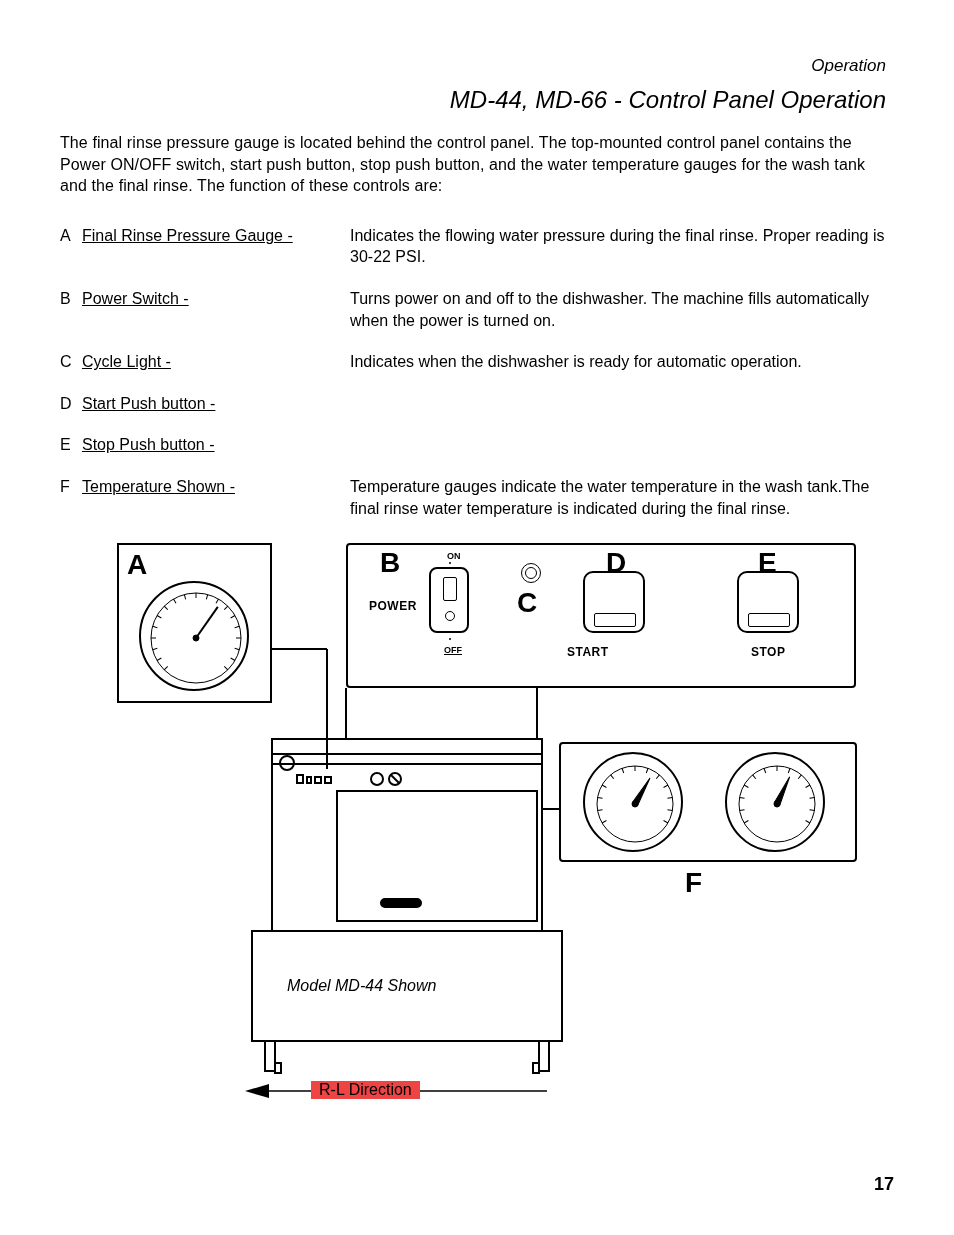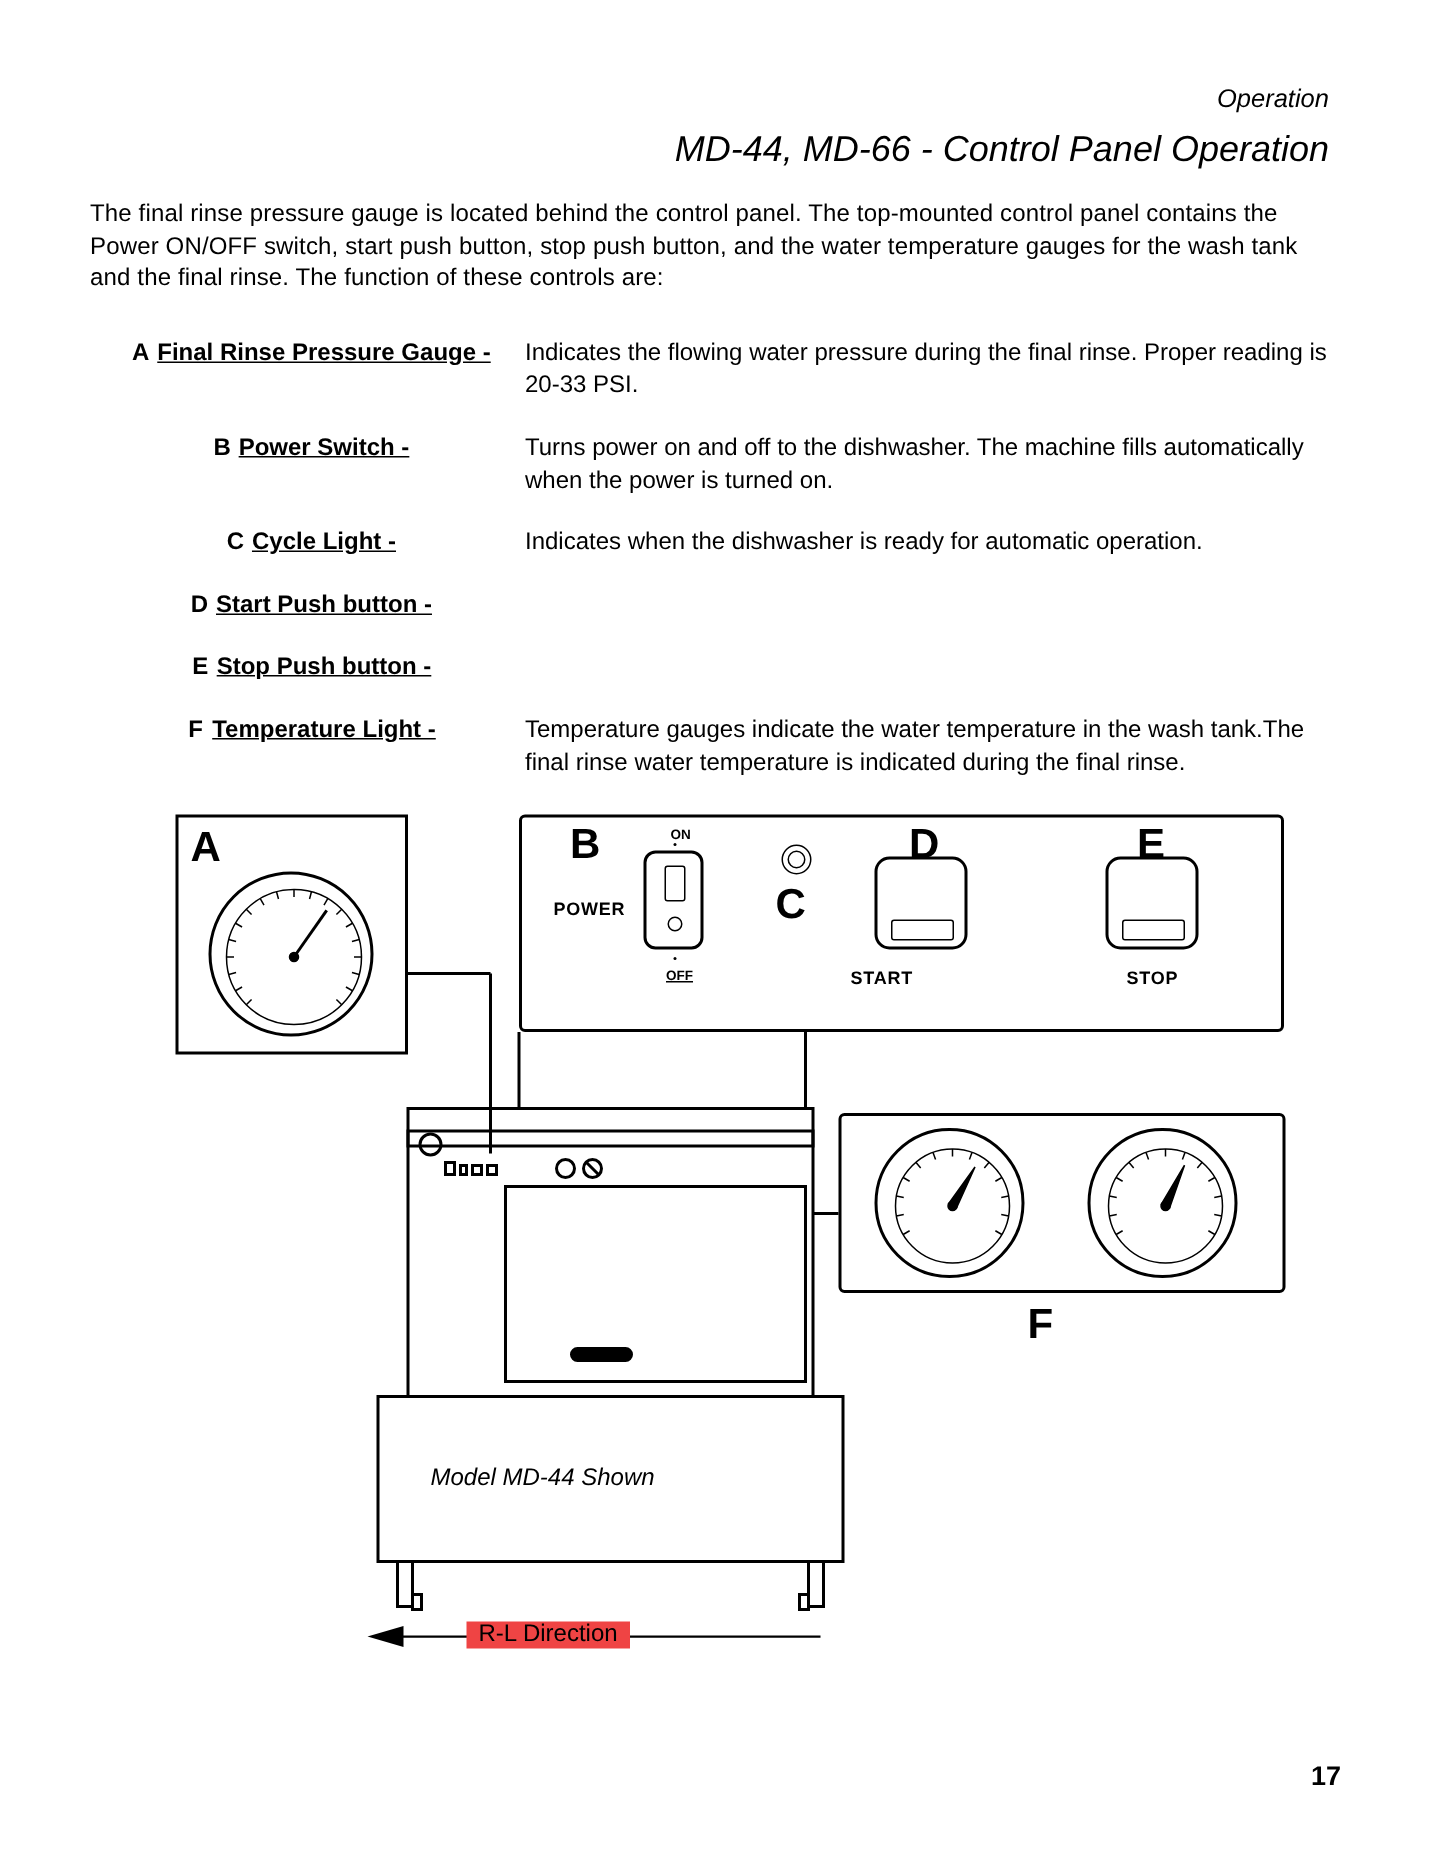"A Final Rinse Pressure Gauge" .def-label { font-weight: 700 -> 400; text-align: center -> none }
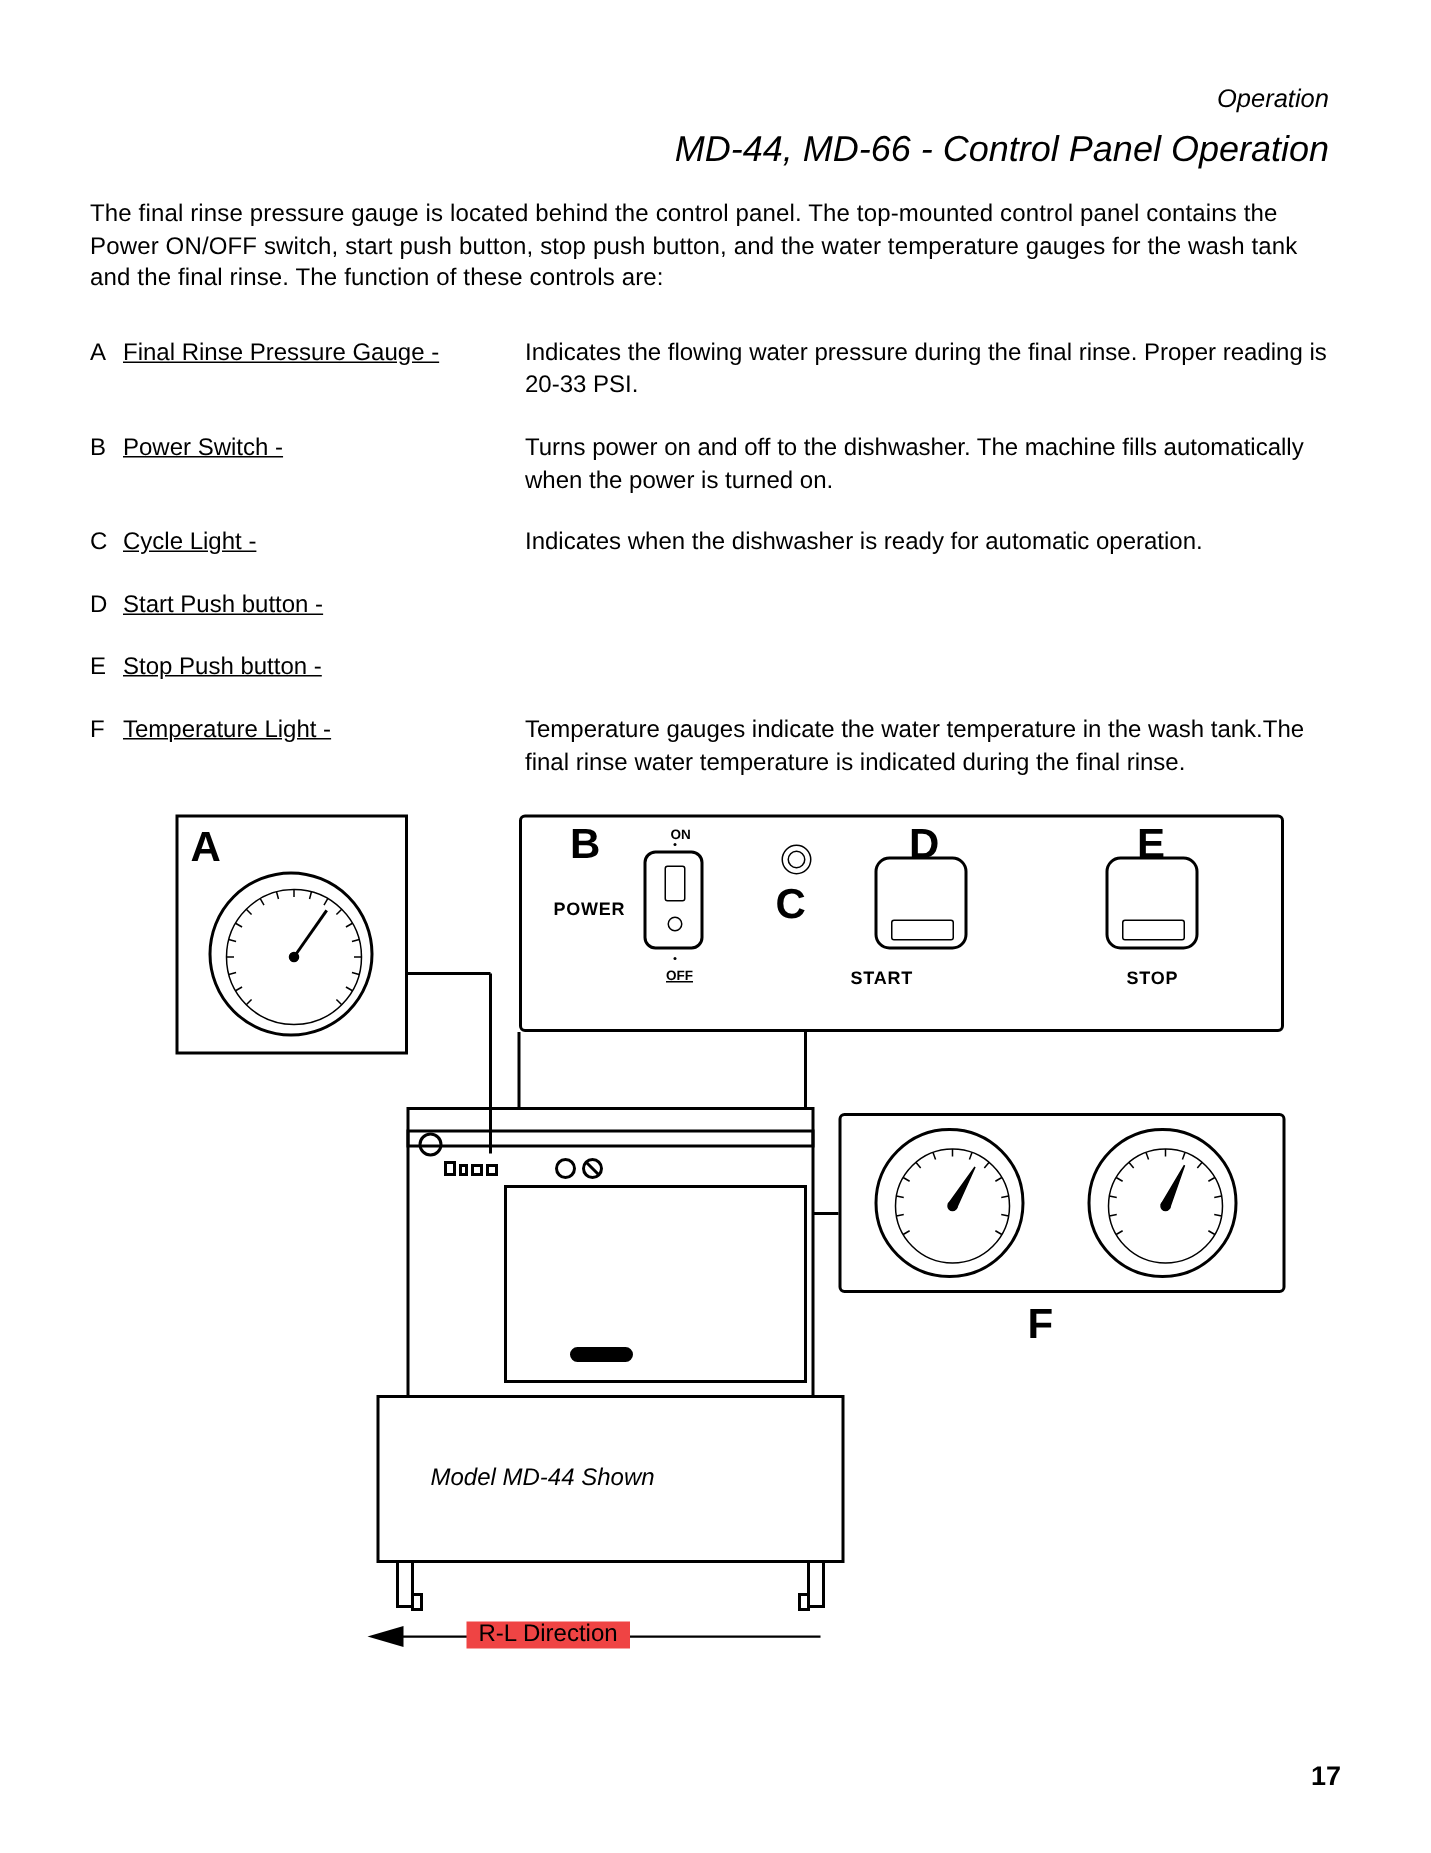"Indicates the flowing water pressure" div.def-desc { text: 20-33 -> 30-22 }
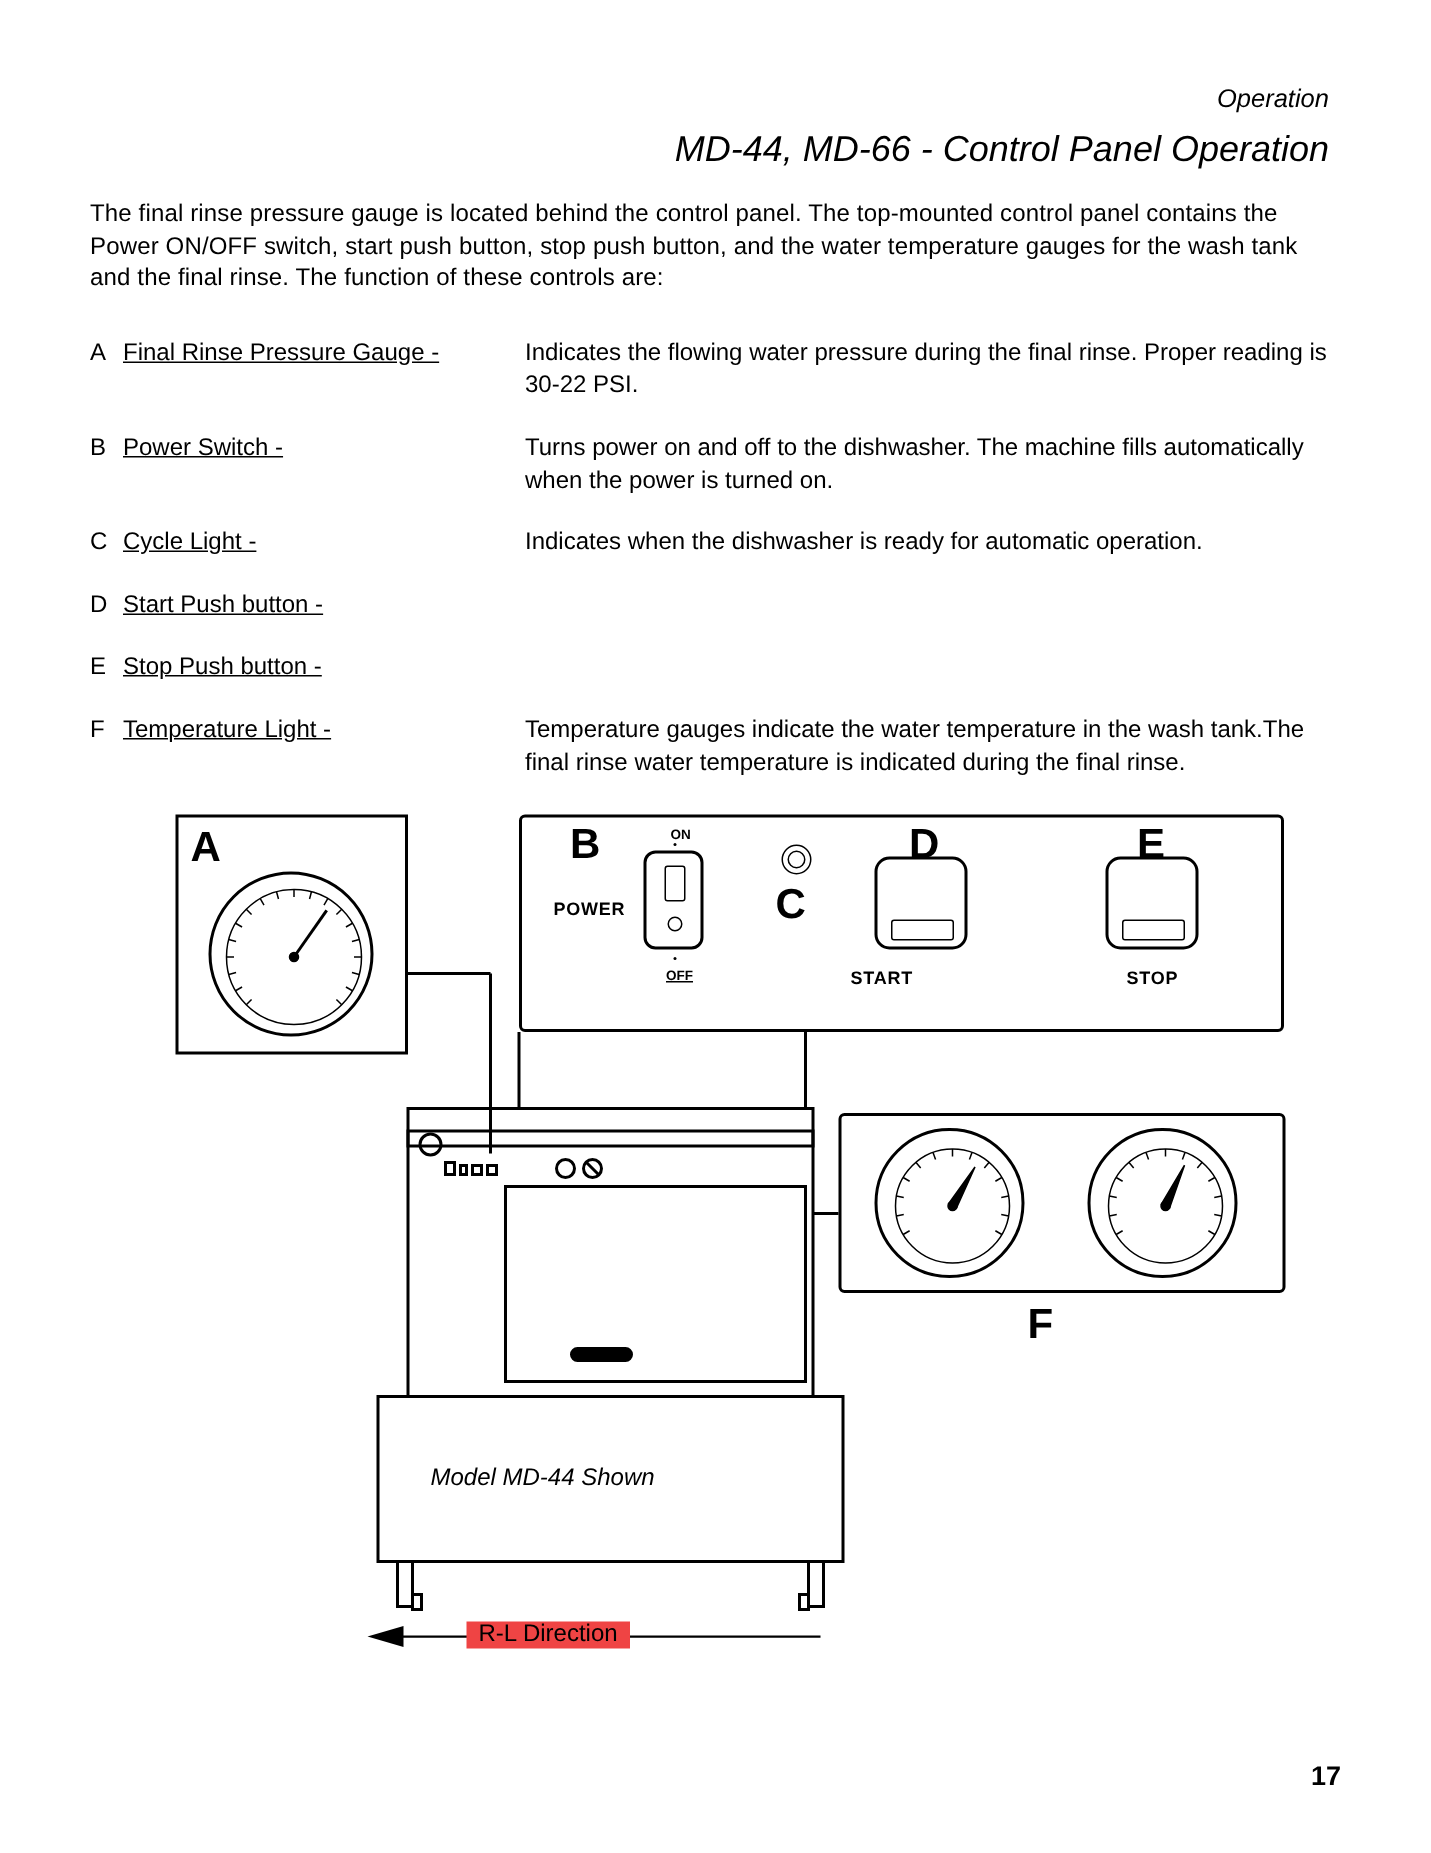"Temperature Light -" span { text: Light -> Shown }
